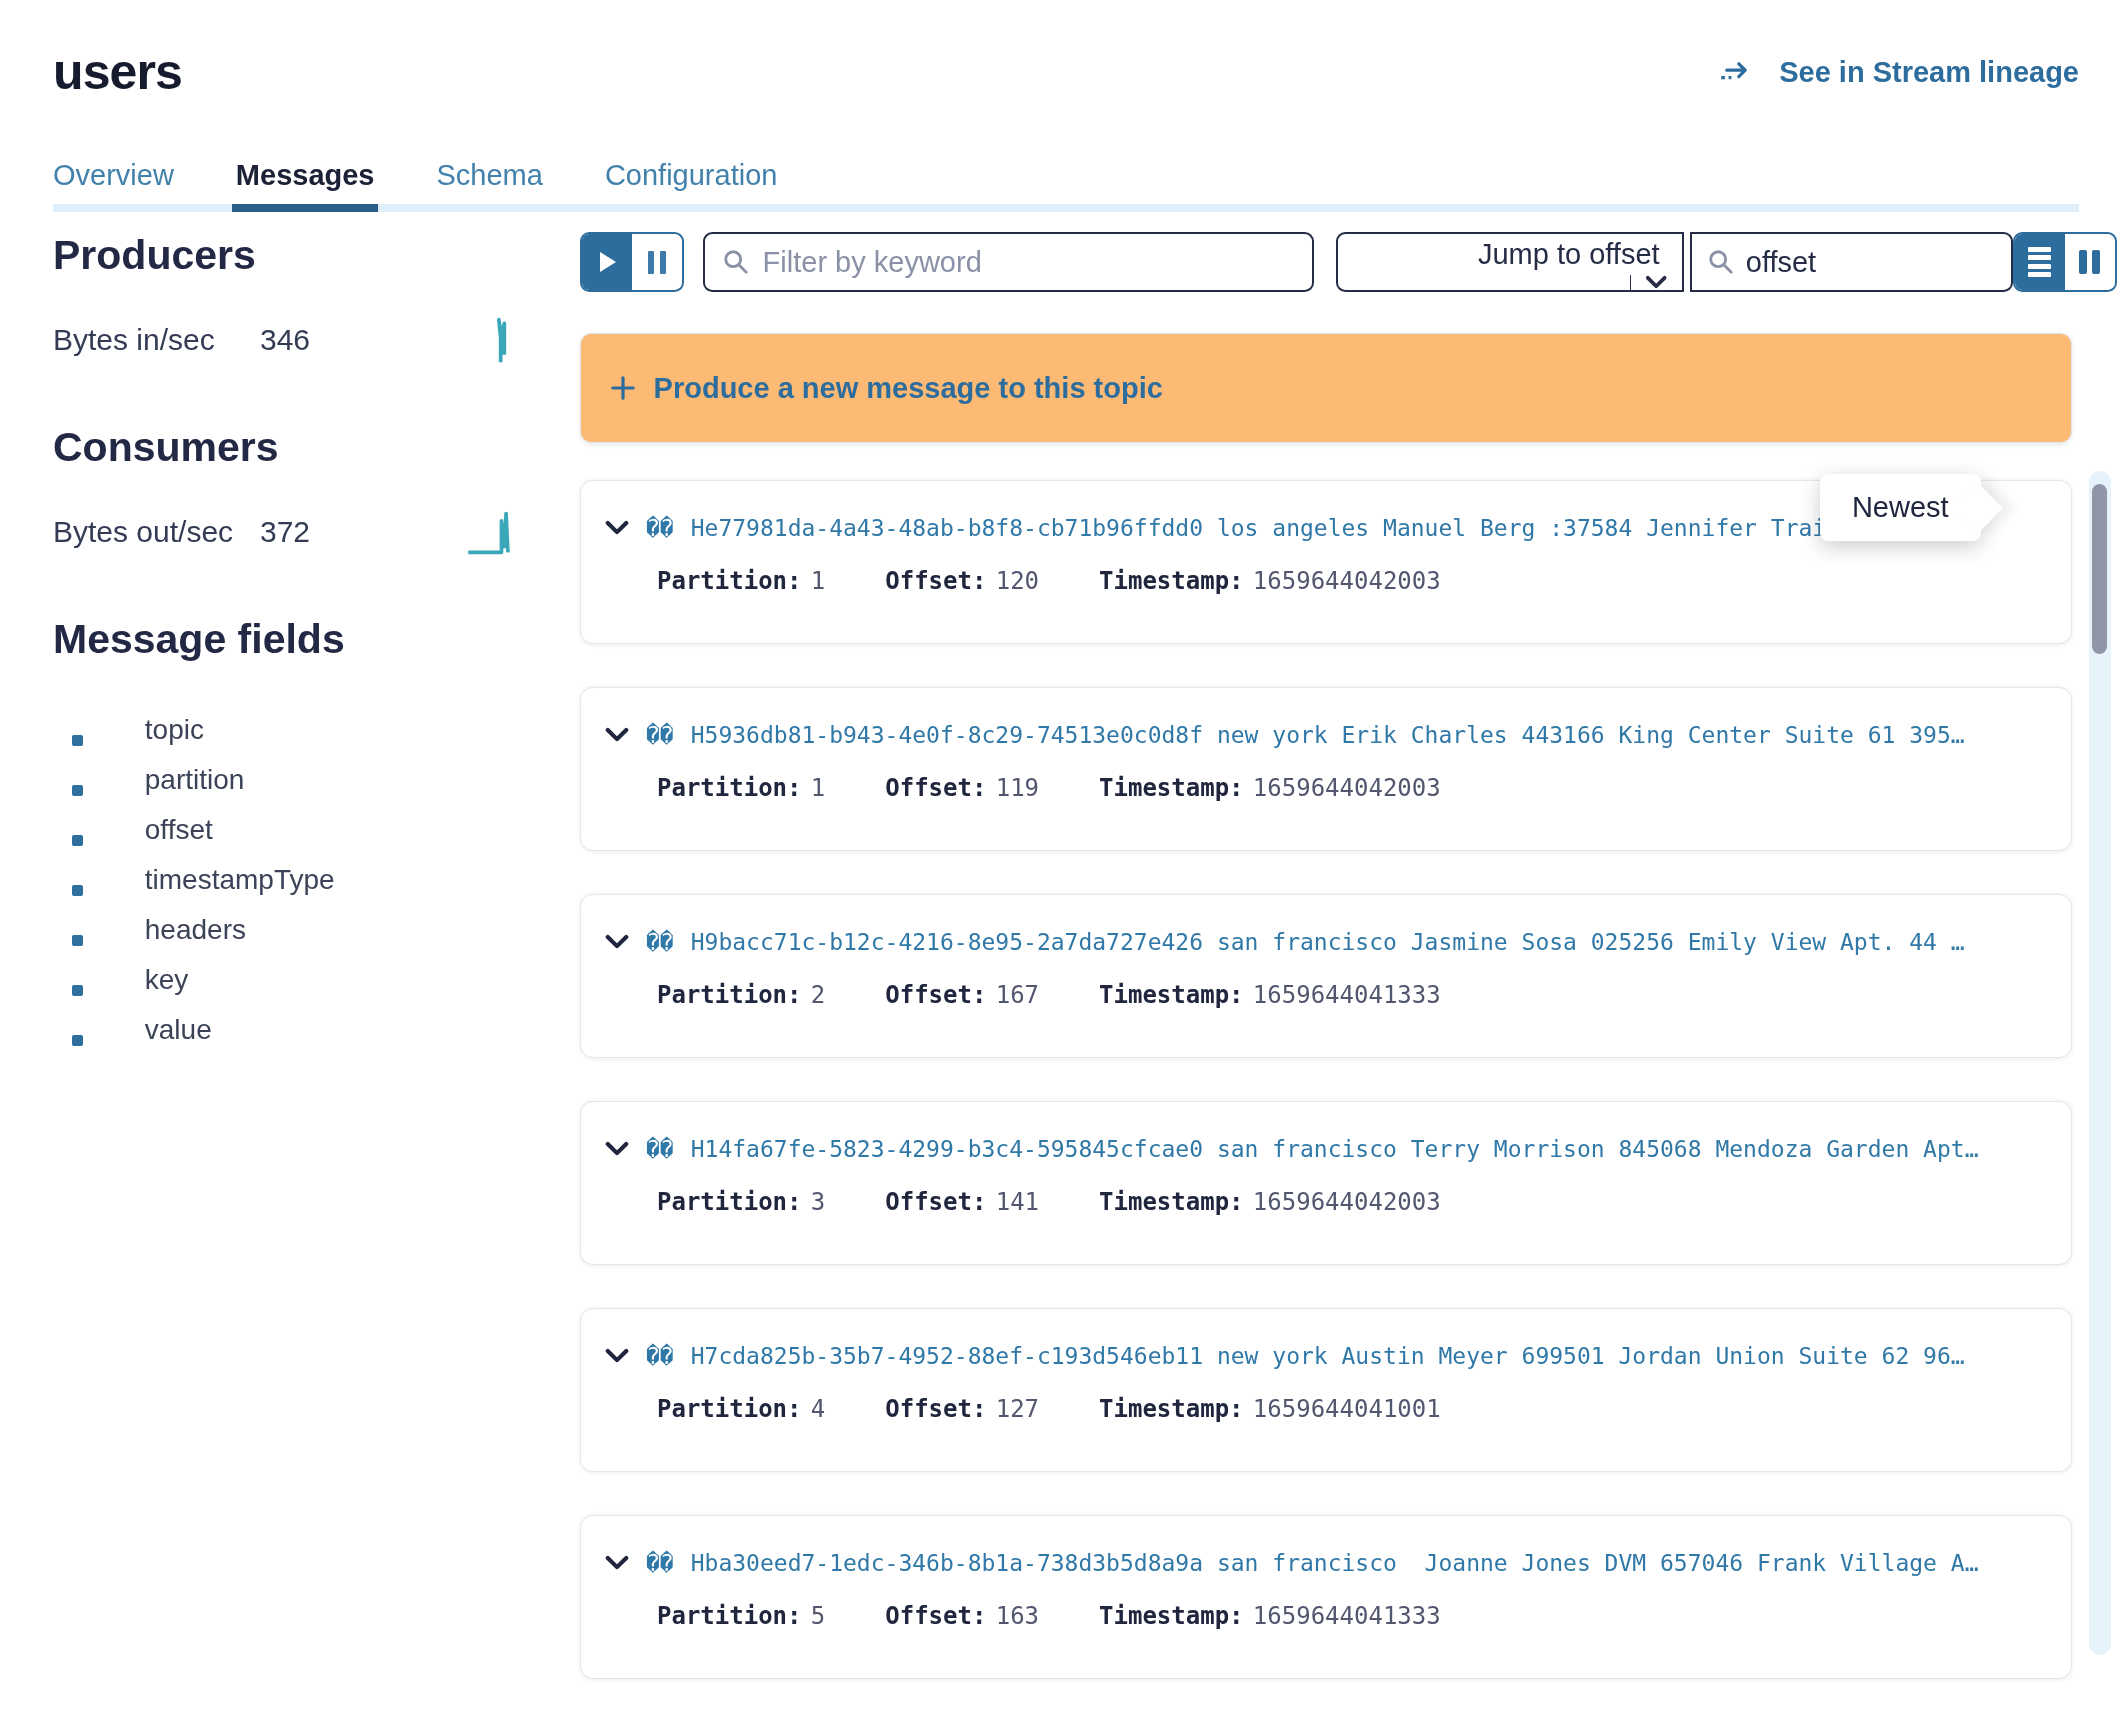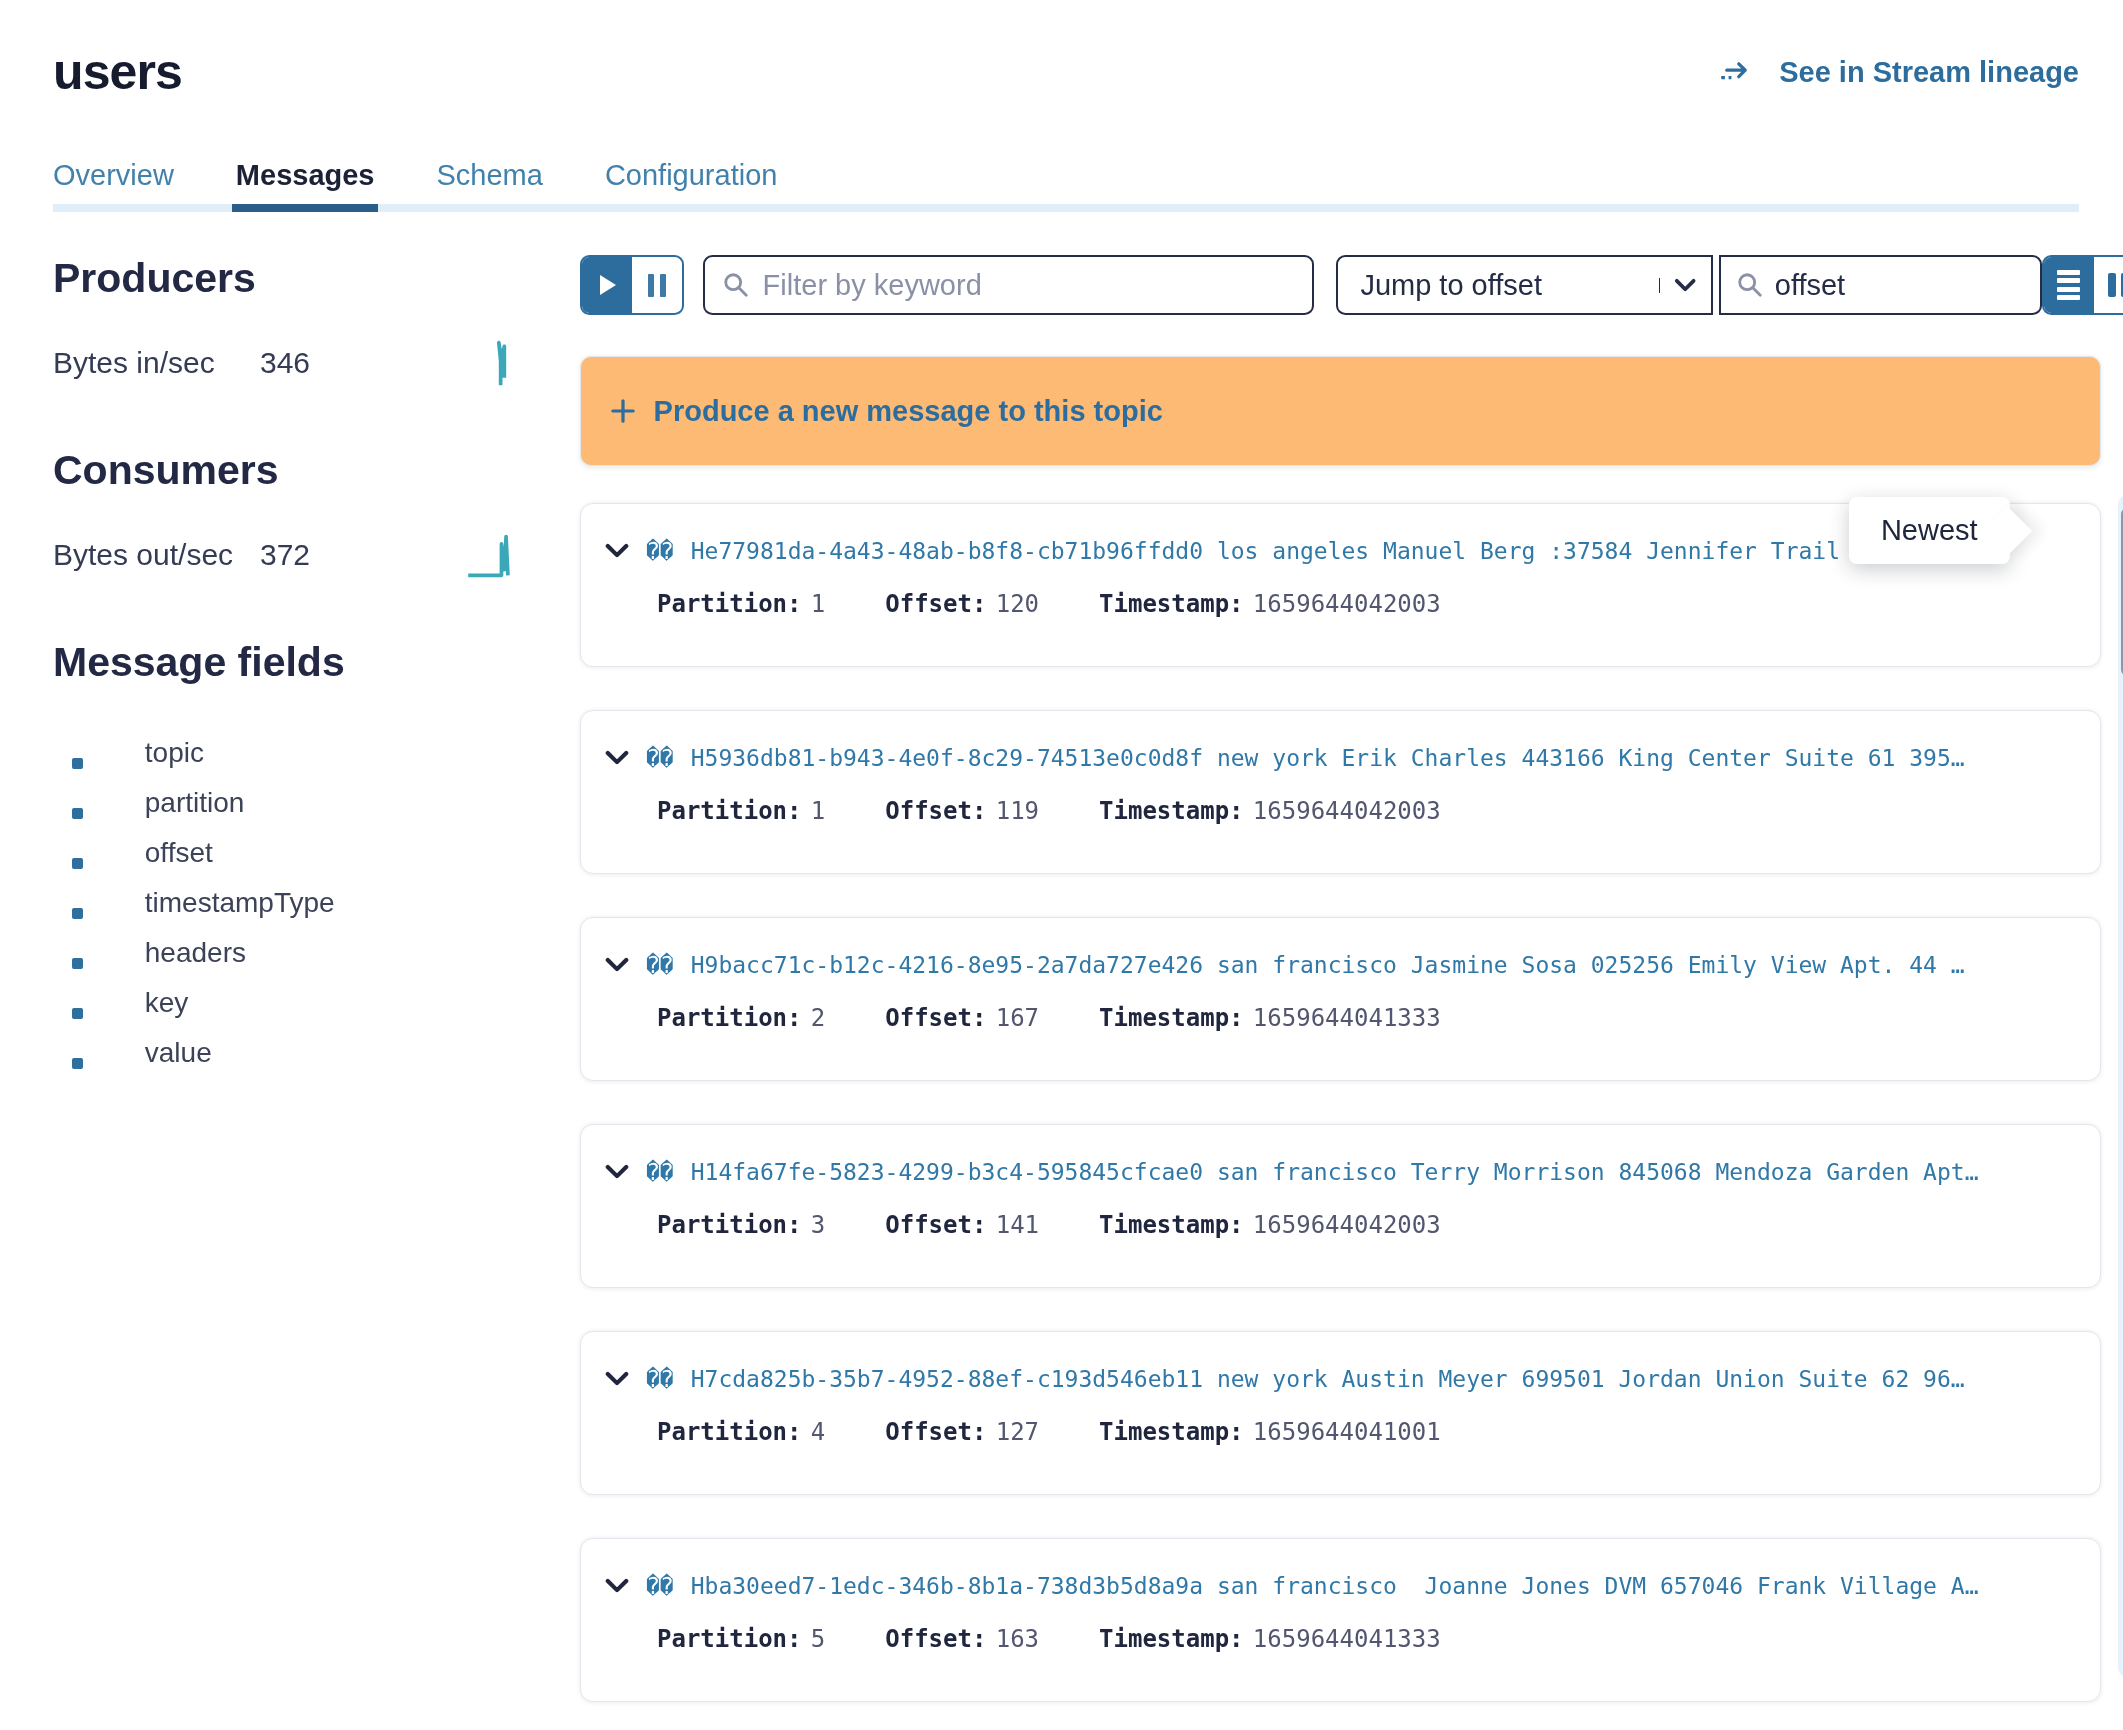"Producers" .content { margin-top: 43px -> 20px }
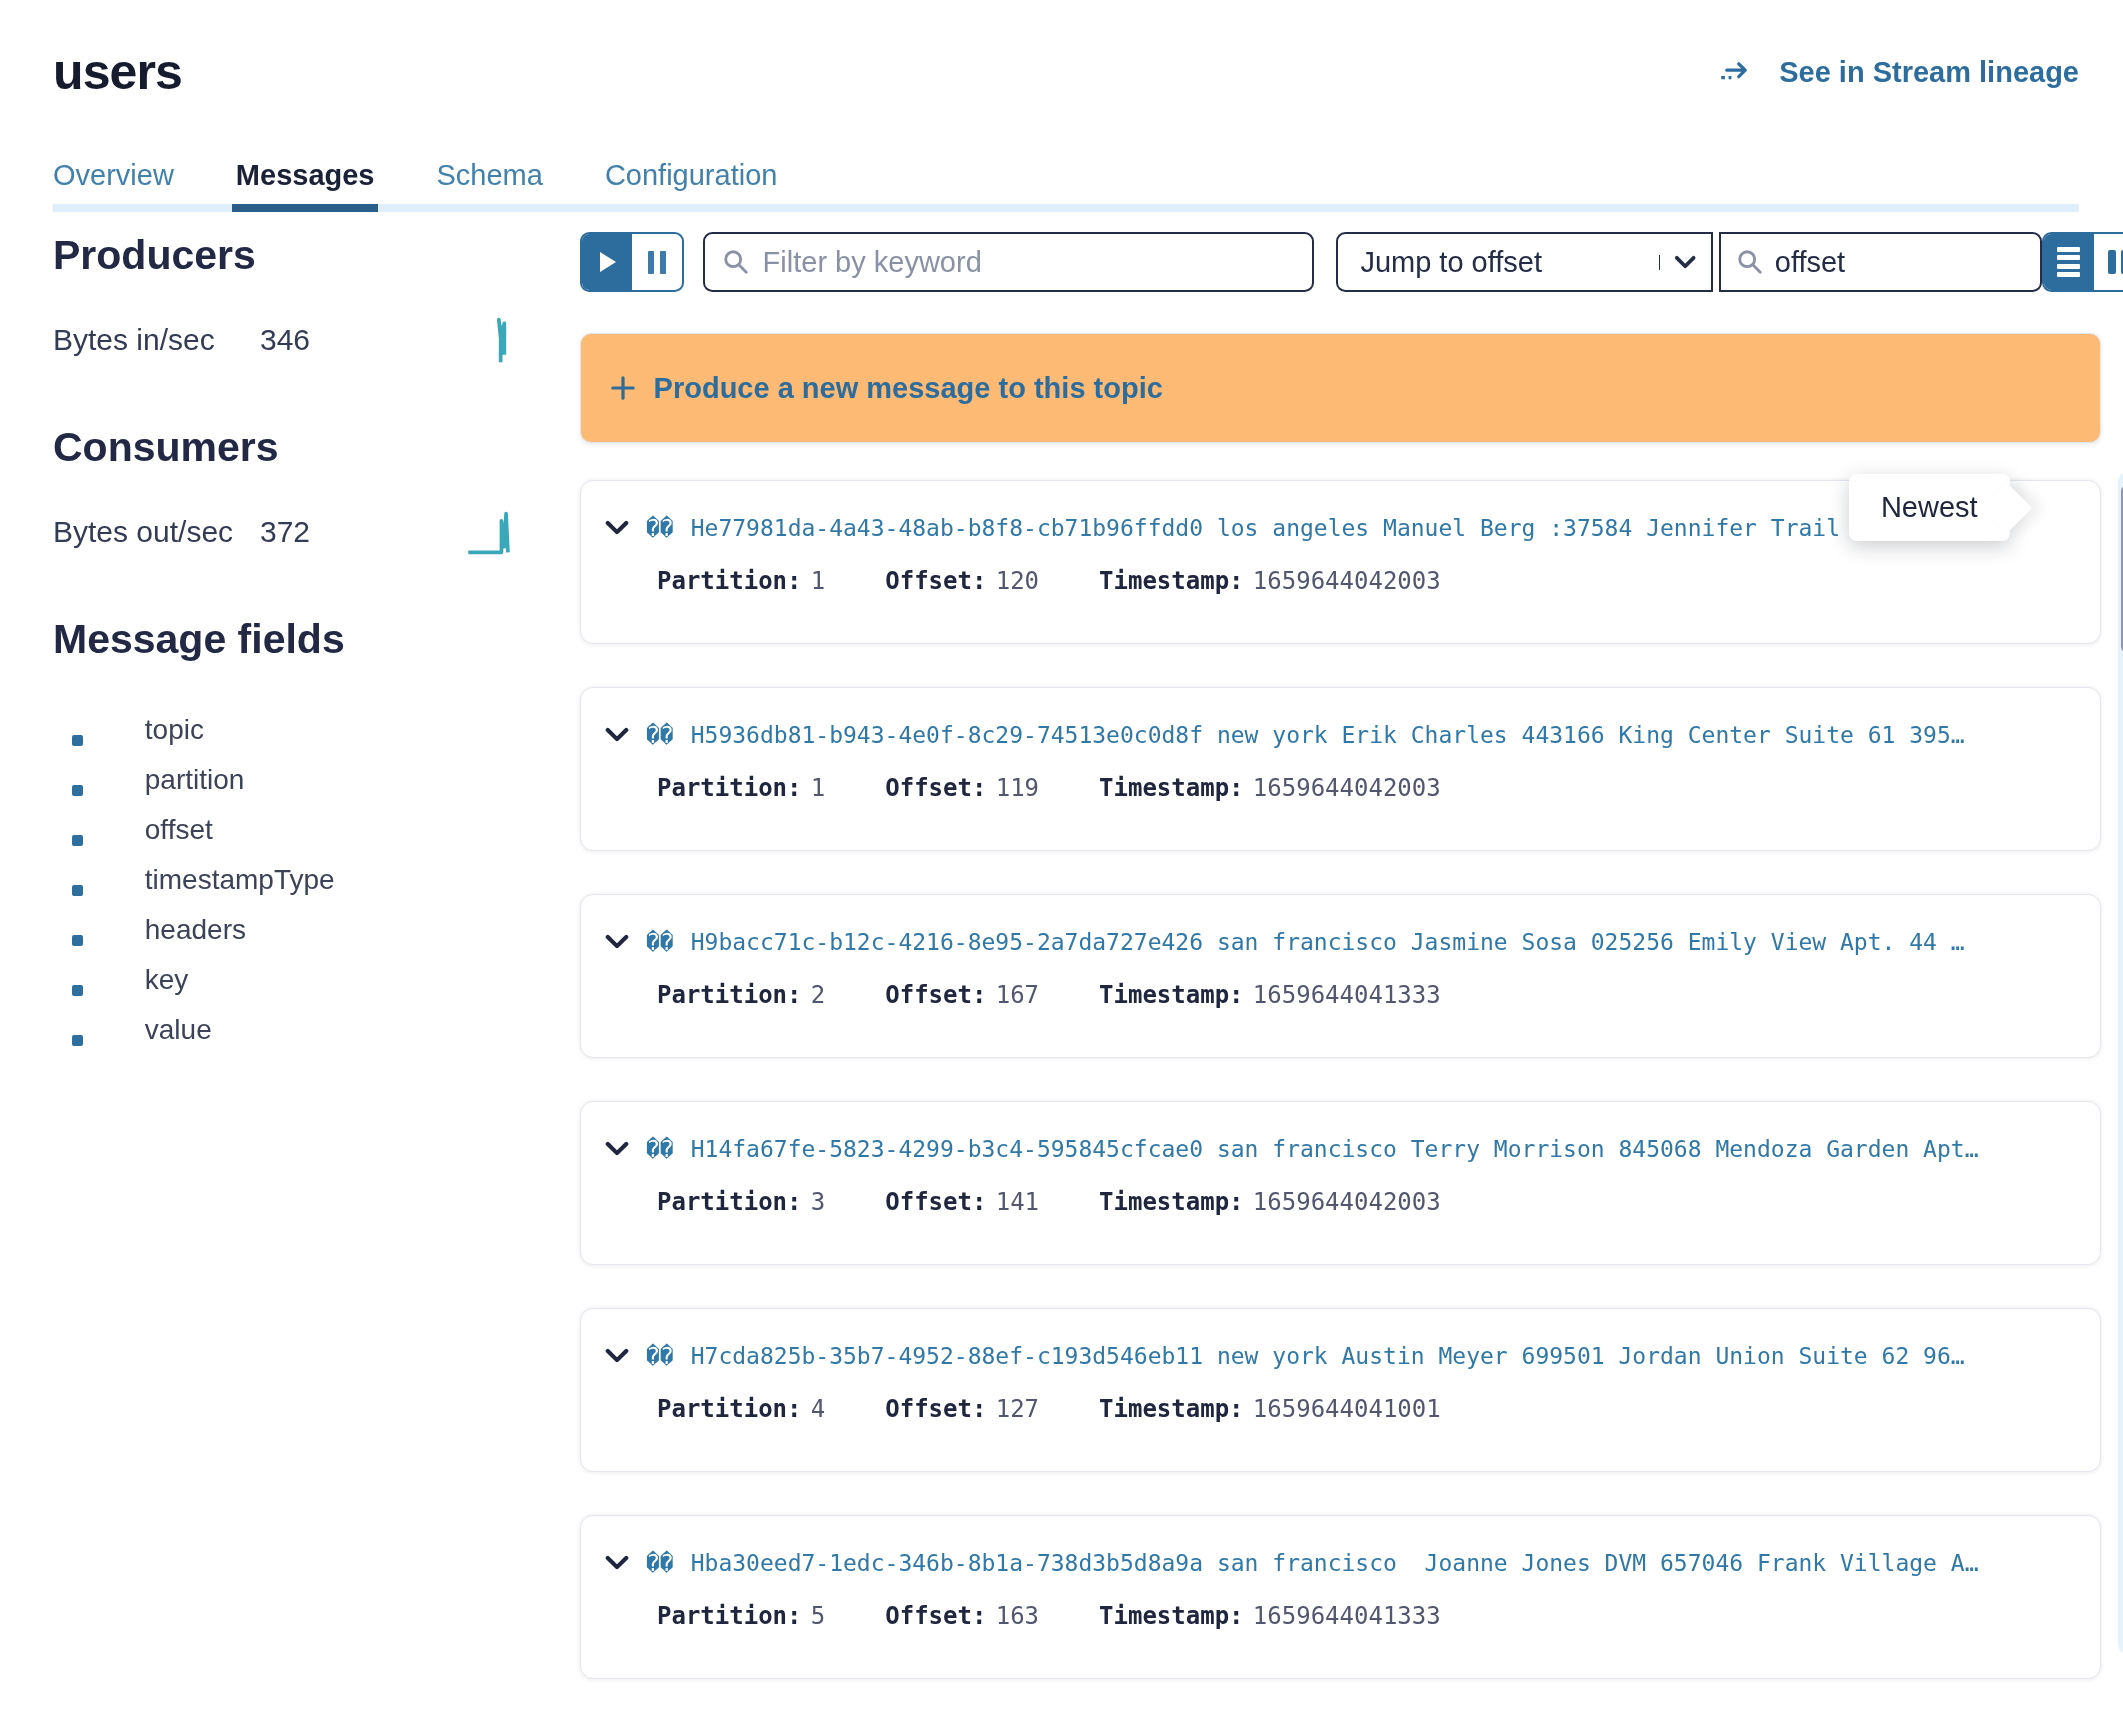"Jump to offset" .jump-box { align-items: center -> flex-end; flex-direction: none -> column; width: 377px -> 348px }
